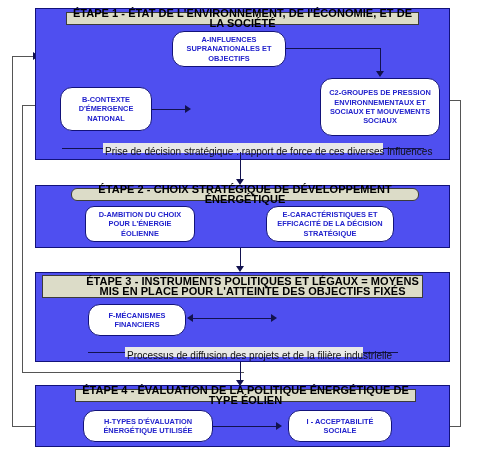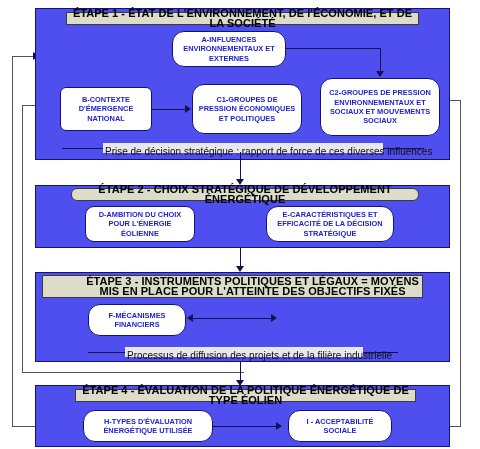"A-INFLUENCES ENVIRONNEMENTAUX ET" span { text: ENVIRONNEMENTAUX ET EXTERNES -> SUPRANATIONALES ET OBJECTIFS }
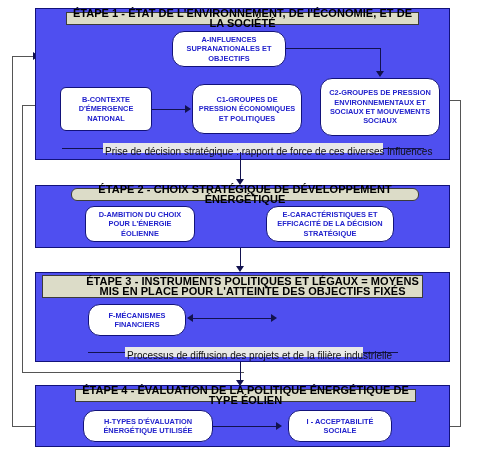"B-CONTEXTE D'ÉMERGENCE NATIONAL" div.node { border-radius: 6px -> none }
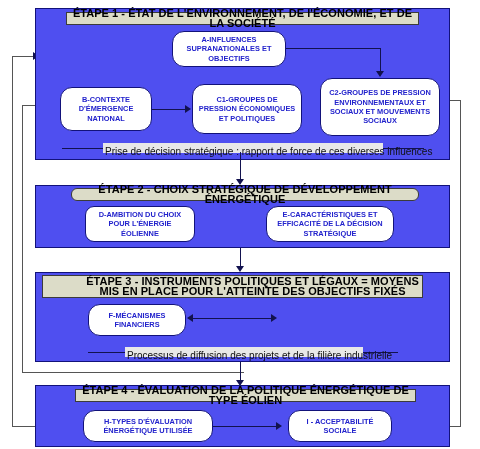"C1-GROUPES DE PRESSION ÉCONOMIQUES ET" div.node { html: <div> <span>C1-GROUPES DE PRESSION ÉCONOMIQUES ET POLITIQUES</span> </div> -> none }
